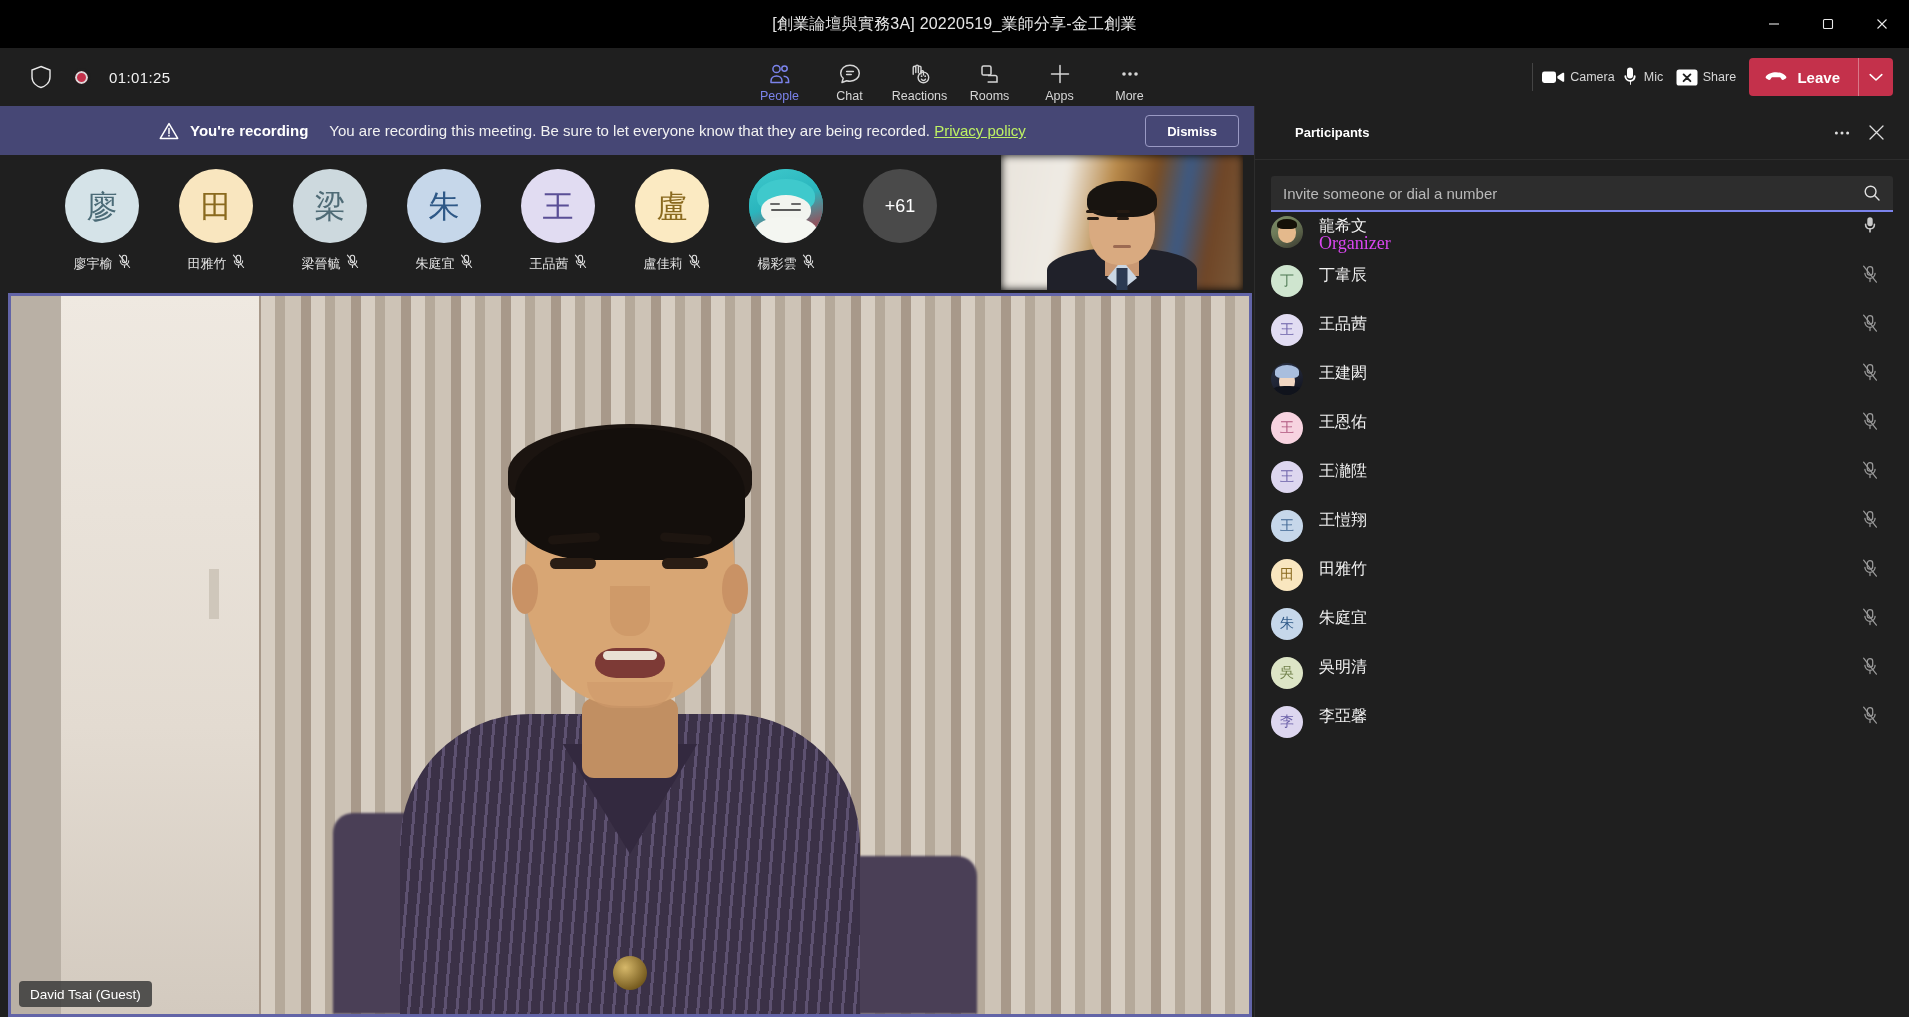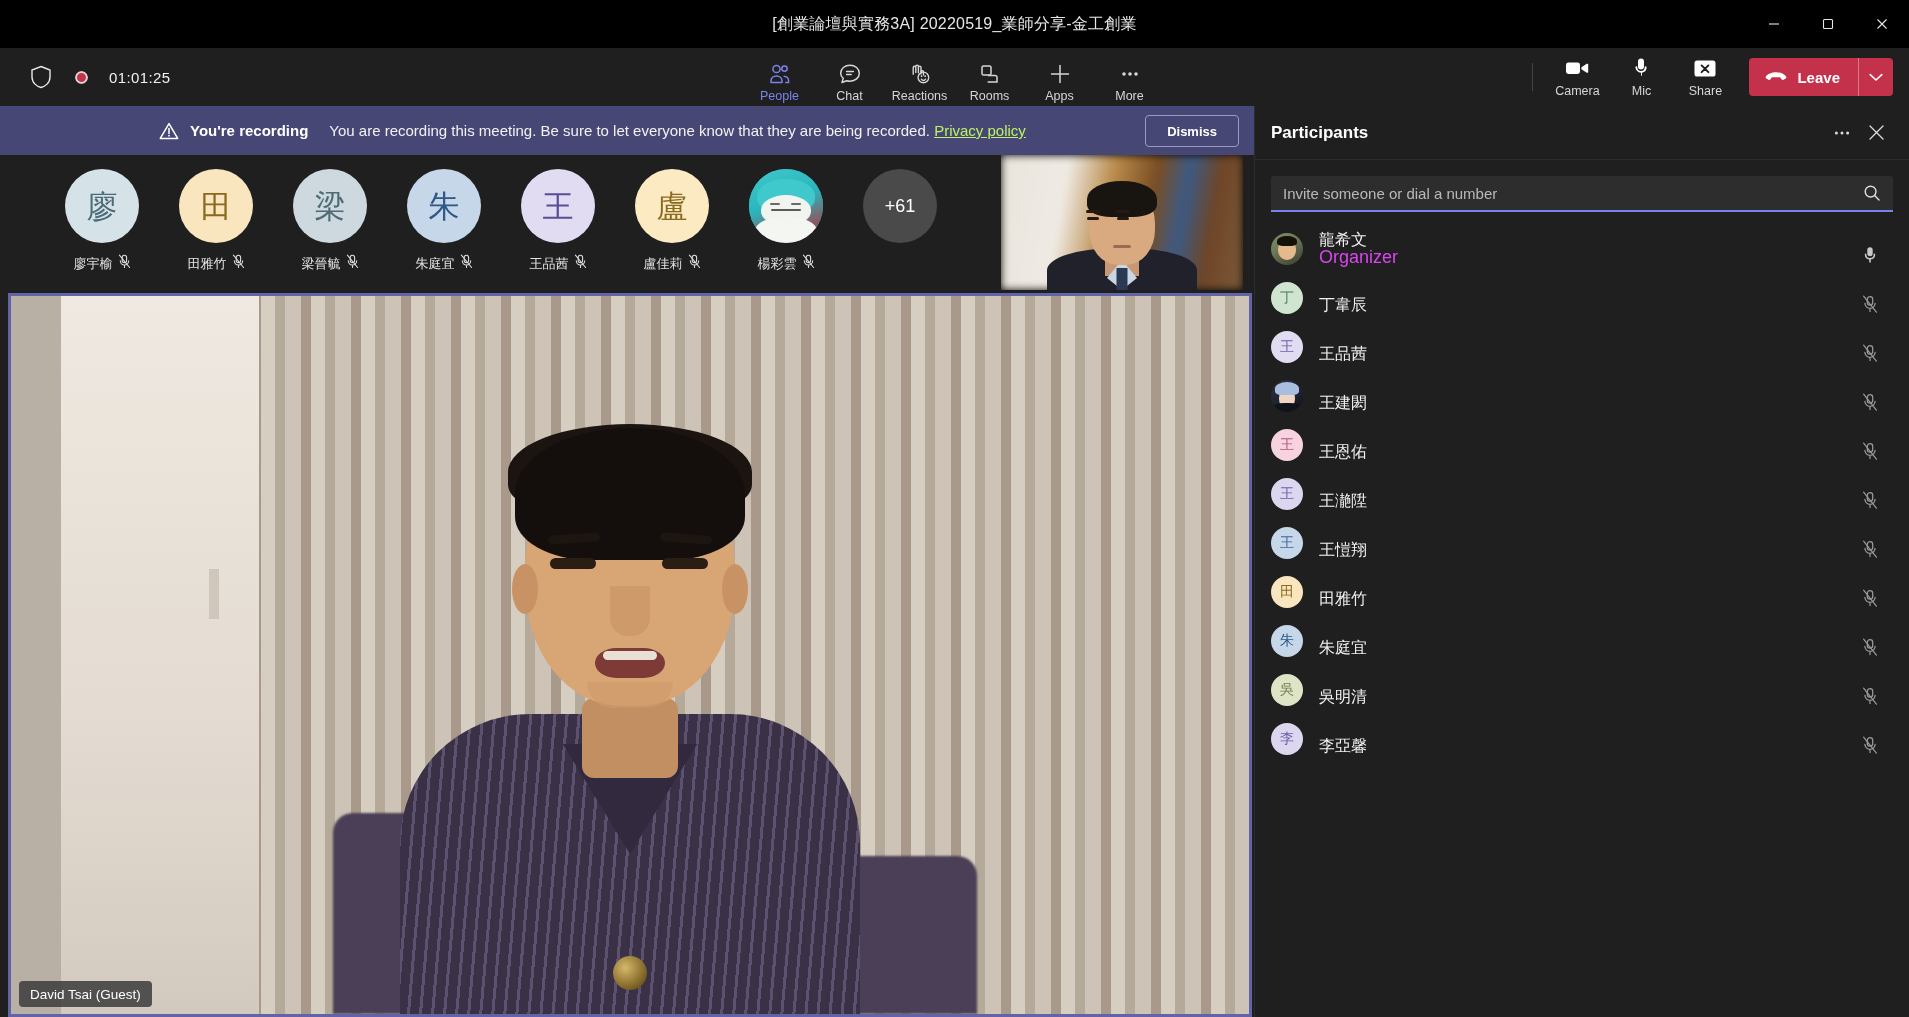"Camera" .tb-ctl { flex-direction: column -> row }
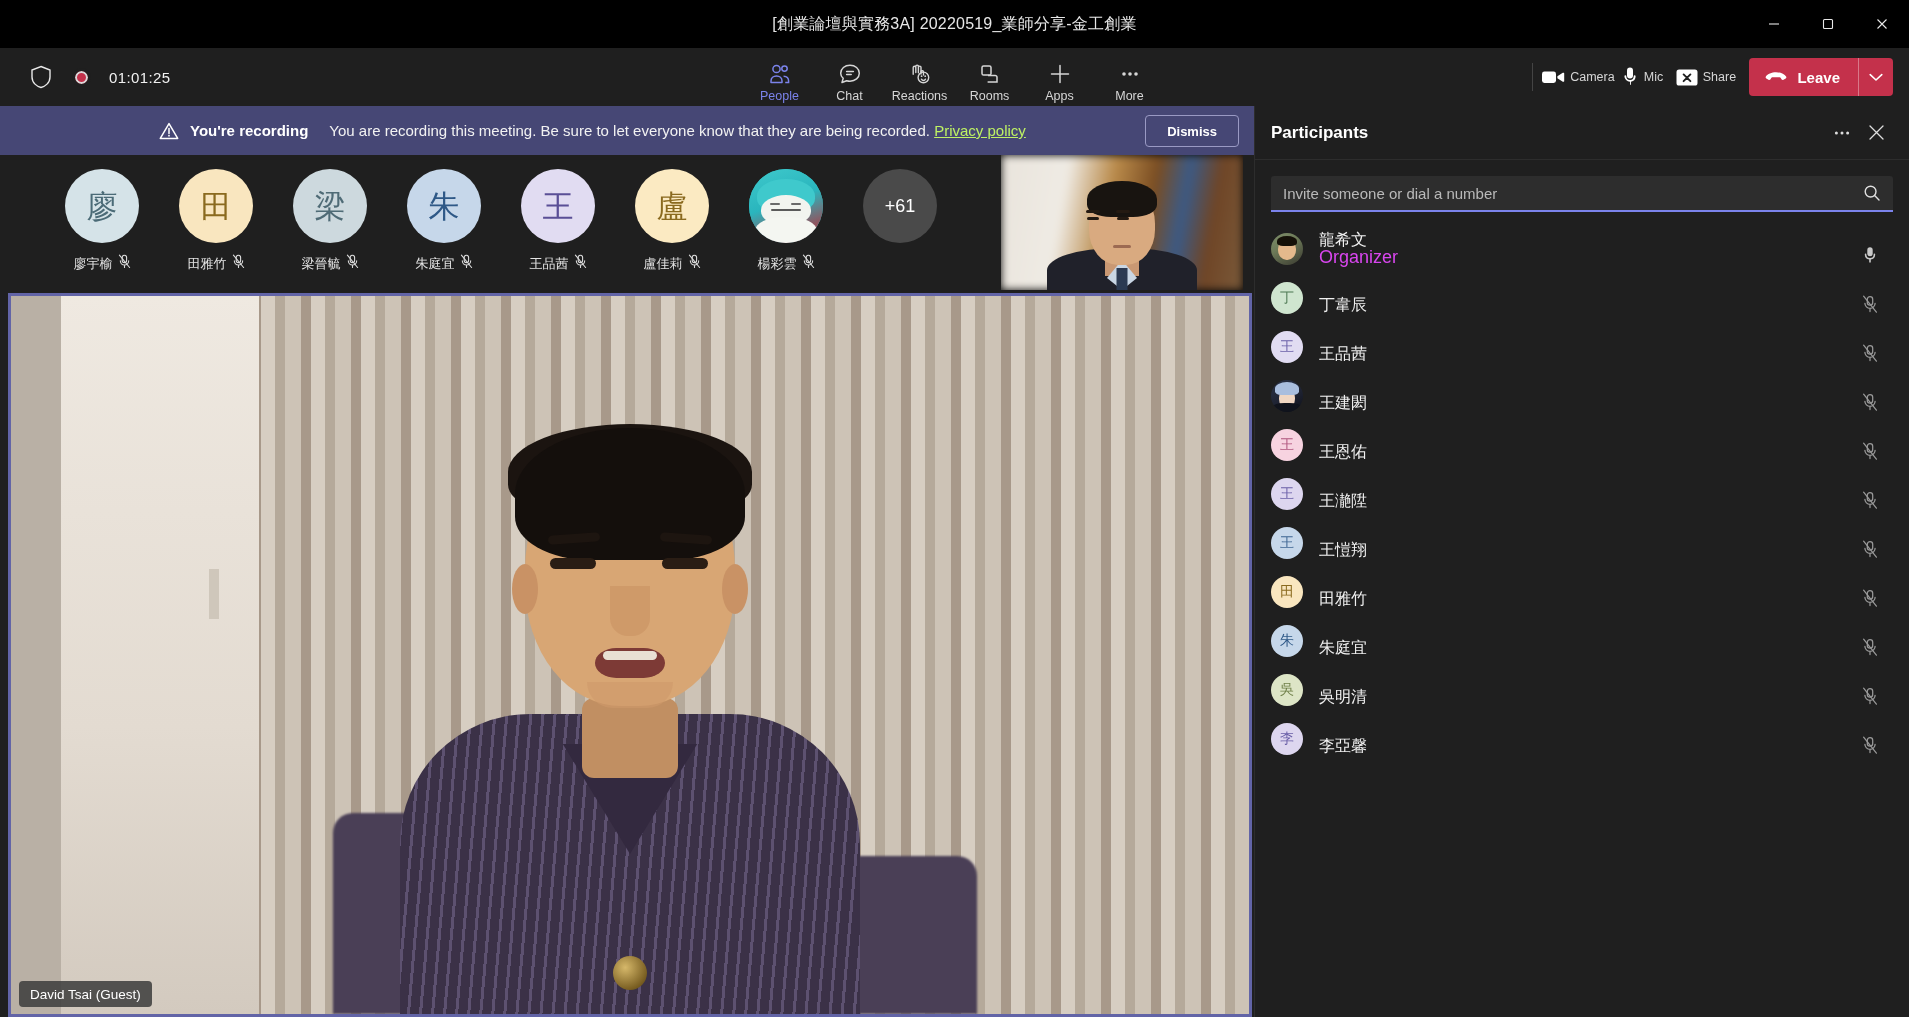"Participants" .panel-title { font-size: 17px -> 13px; margin-left: none -> 24px }
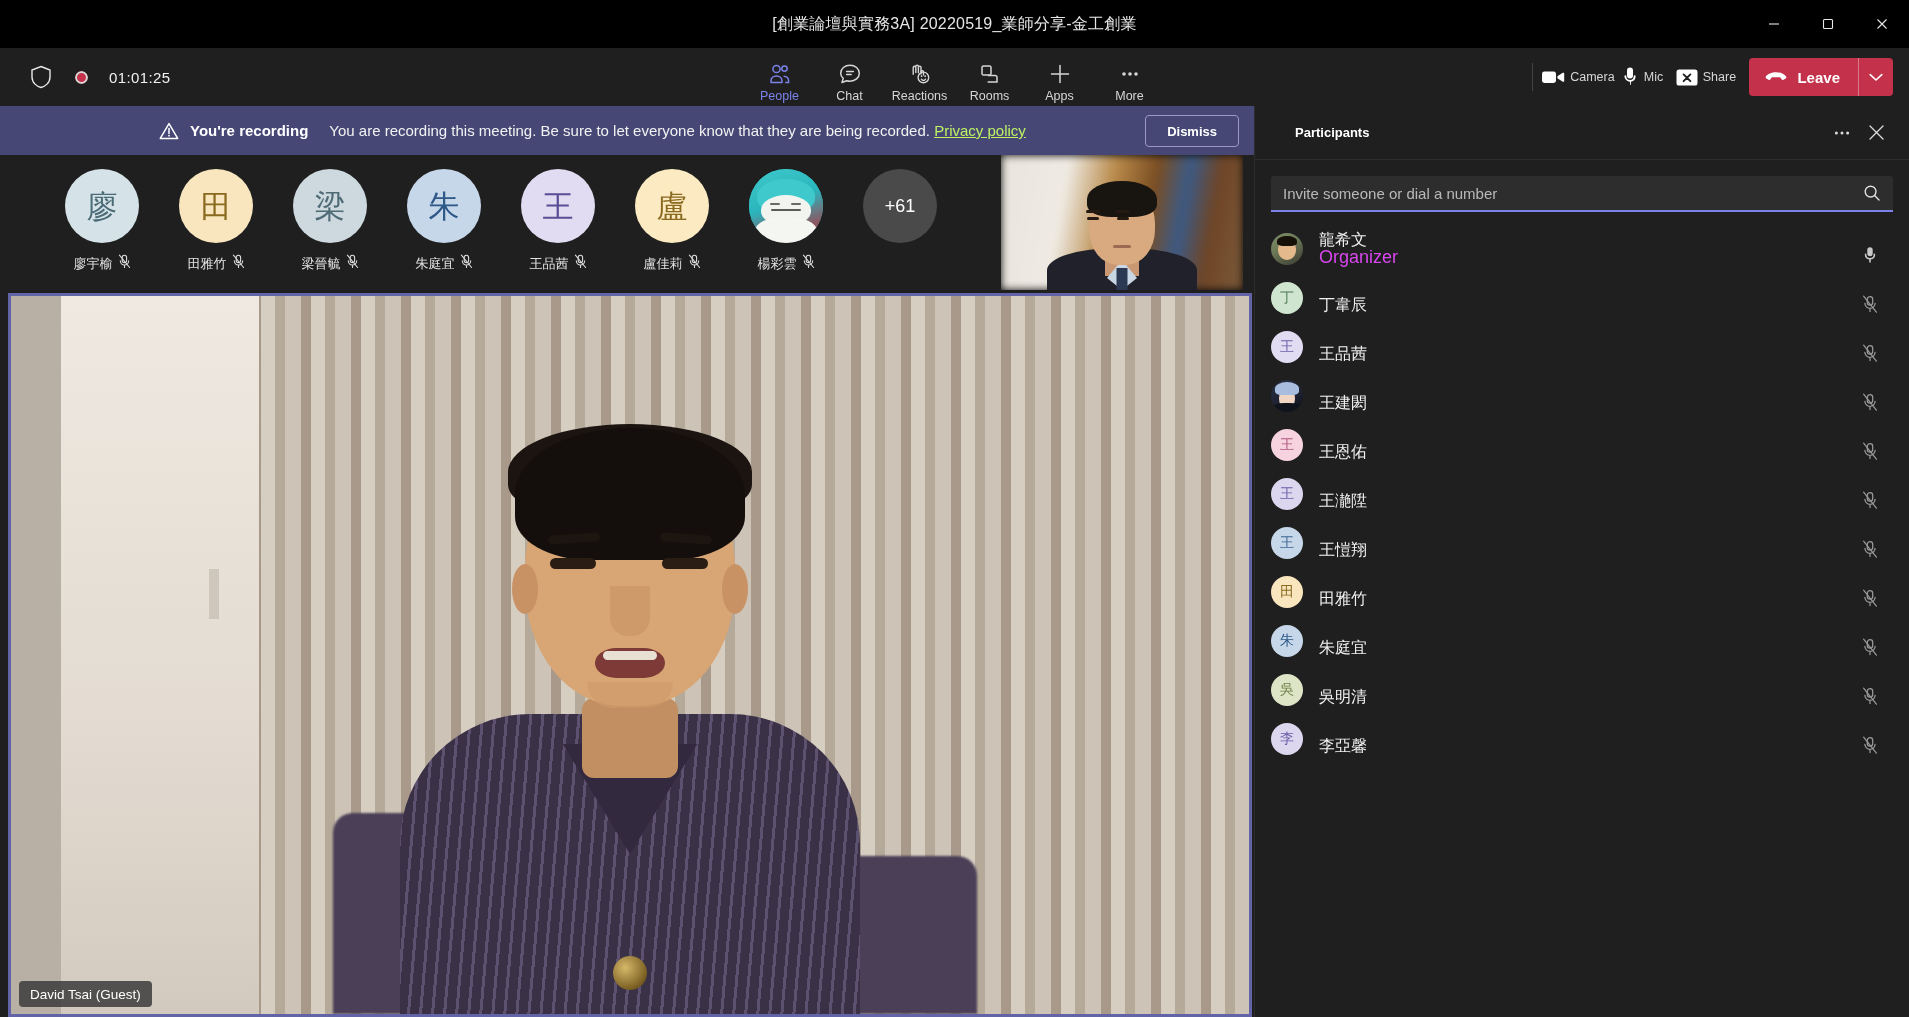"龍希文" .prow { align-items: flex-end -> flex-start; font-family: none -> Liberation Serif, serif }
